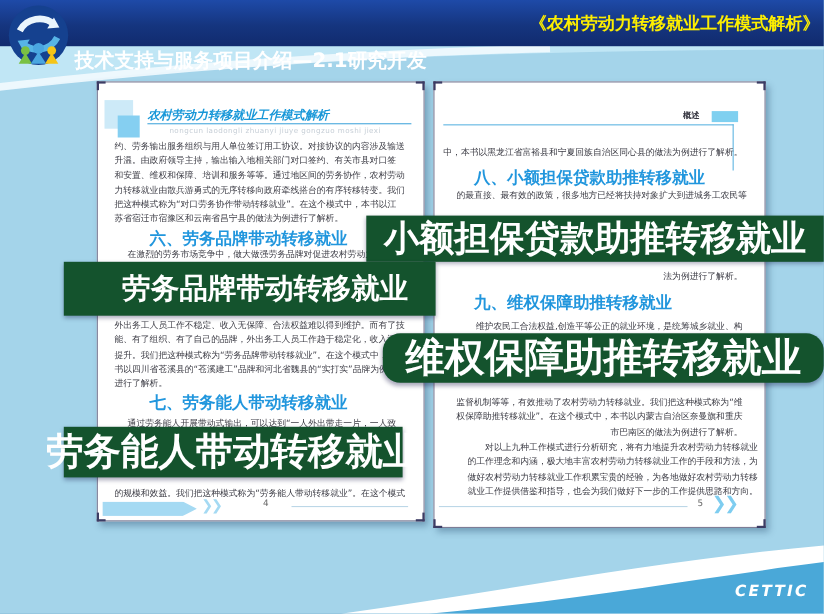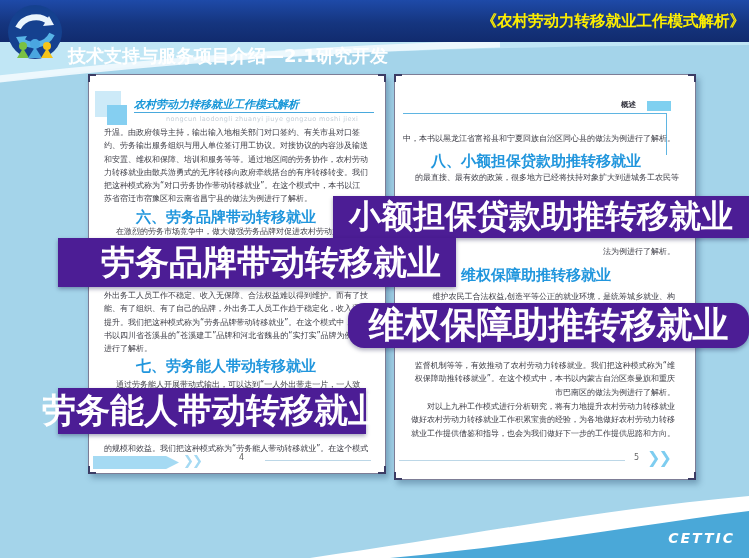"nongcun laodongli zhuanyi jiuye gongzuo" .lp-pinyin { left: 58px -> 46px }
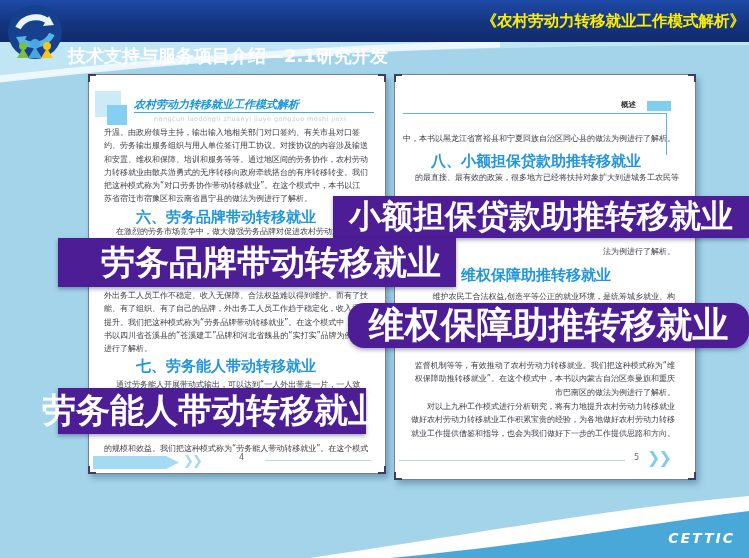"升温。由政府领导主持，输出输入地相关部门对口签约、有关市县对口签" div { order: before "约、劳务输出服务组织与用人单位签订用工协议。对接协议的内容涉及输送" -> after "约、劳务输出服务组织与用人单位签订用工协议。对接协议的内容涉及输送" }
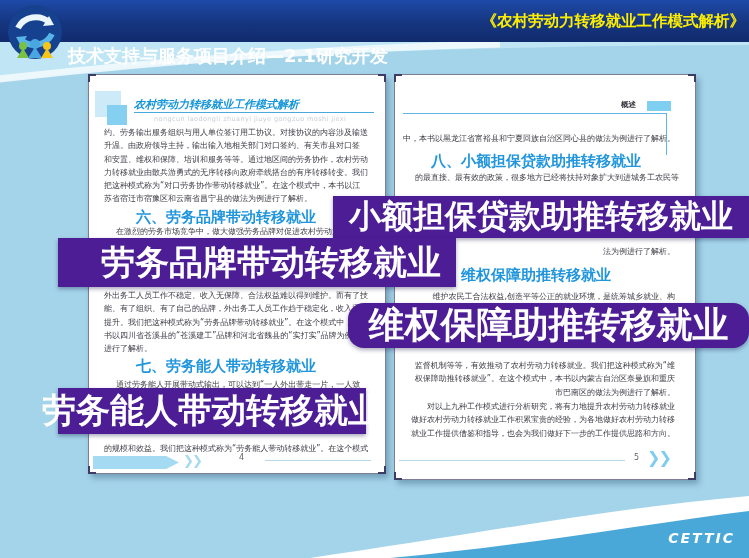"小额担保贷款助推转移就业" .banner { background: #4c1d95 -> #14532d }
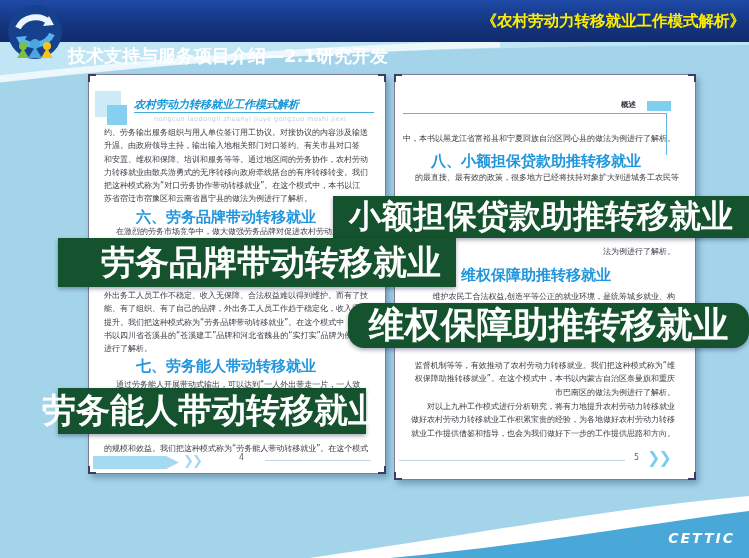"劳务品牌带动转移就业" .banner-b { font-size: 34px -> 26px; width: 398px -> 338px }
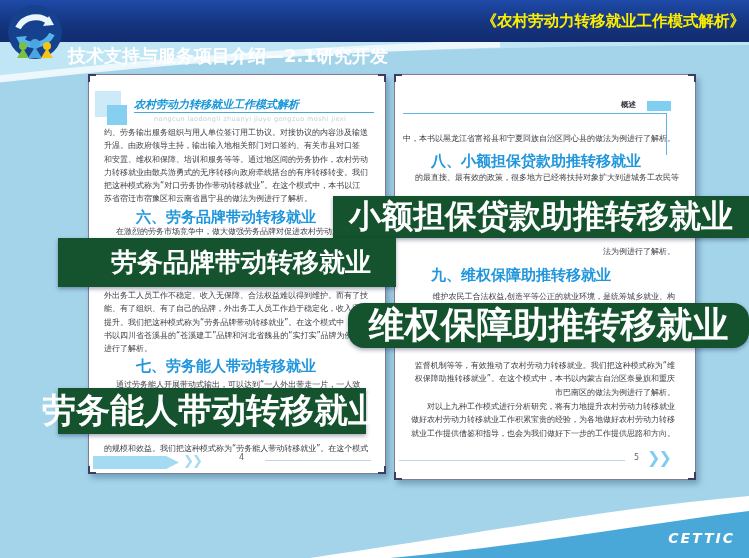"对以上九种工作模式进行分析研究，将有力地提升农村劳动力转移就业" .rp-sum { margin-left: none -> 14px }
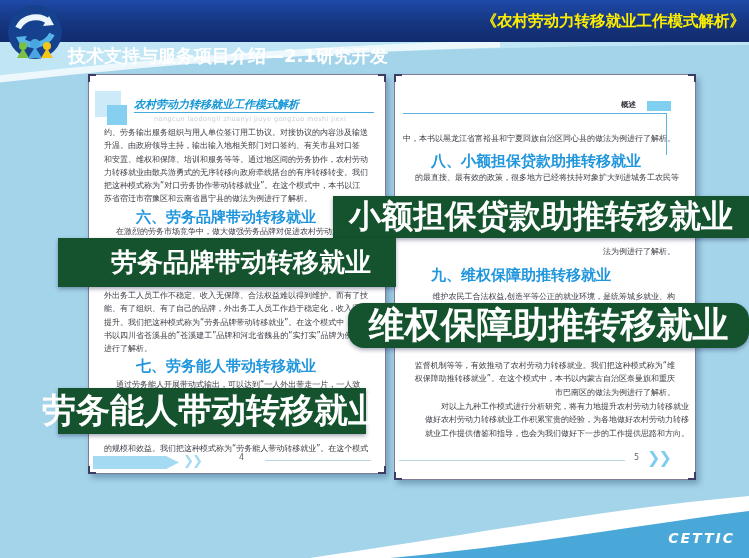"的工作理念和内涵，极大地丰富农村劳动力转移就业工作的手段和方法，为" div { html: none -> <div>的工作理念和内涵，极大地丰富农村劳动力转移就业工作的手段和方法，为</div> }
